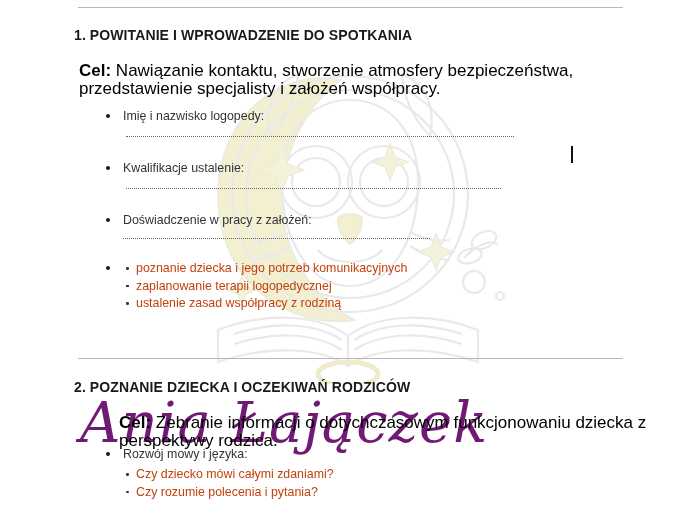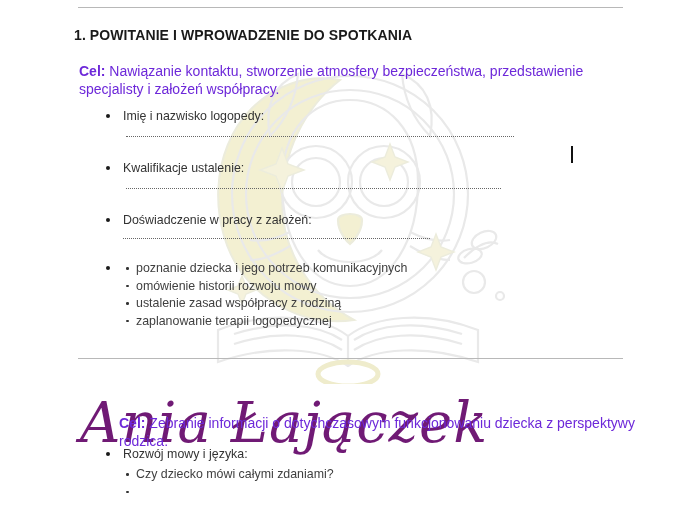"Cel: Nawiązanie kontaktu, stworzenie" .goal-paragraph { color: #6d28d9 -> #000000; font-size: 14px -> 17px }
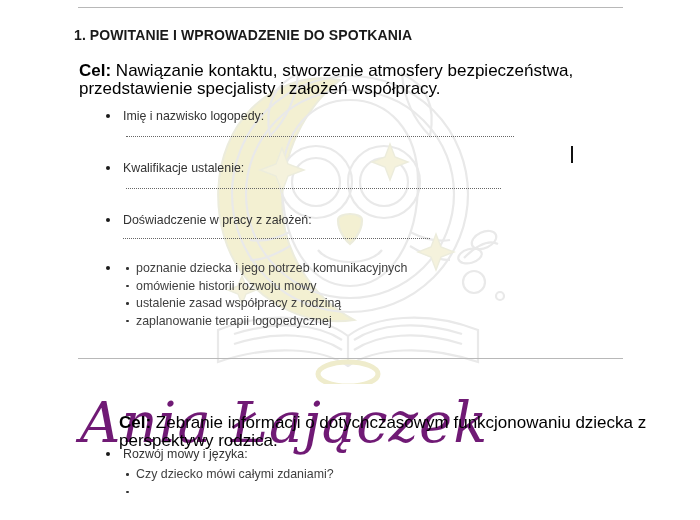"poznanie dziecka i jego potrzeb" .sub-bullet { color: #404040 -> #c2410c }
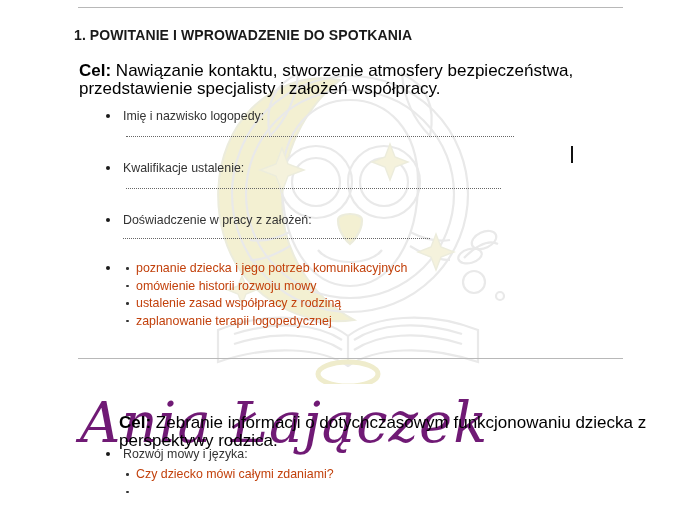"omówienie historii rozwoju mowy" span { html: <span>omówienie historii rozwoju mowy</span> -> none }
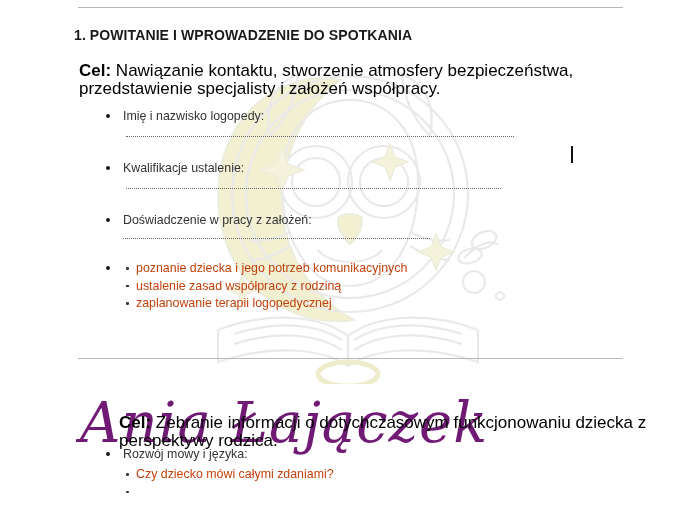"ustalenie zasad współpracy z rodziną" div.sub-bullet { order: before "zaplanowanie terapii logopedycznej" -> after "zaplanowanie terapii logopedycznej" }
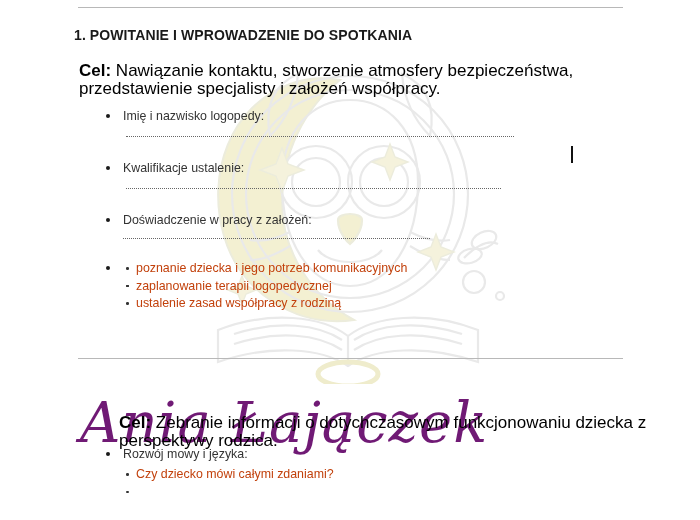"2. POZNANIE DZIECKA I OCZEKIWAŃ" div.section-heading { html: none -> <div>2. POZNANIE DZIECKA I OCZEKIWAŃ RODZICÓW</div> }
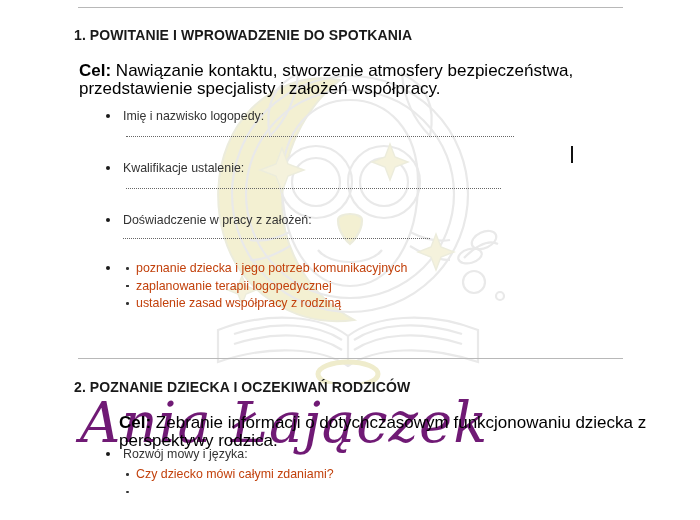"Czy rozumie polecenia i pytania?" span { html: none -> <span>Czy rozumie polecenia i pytania?</span> }
